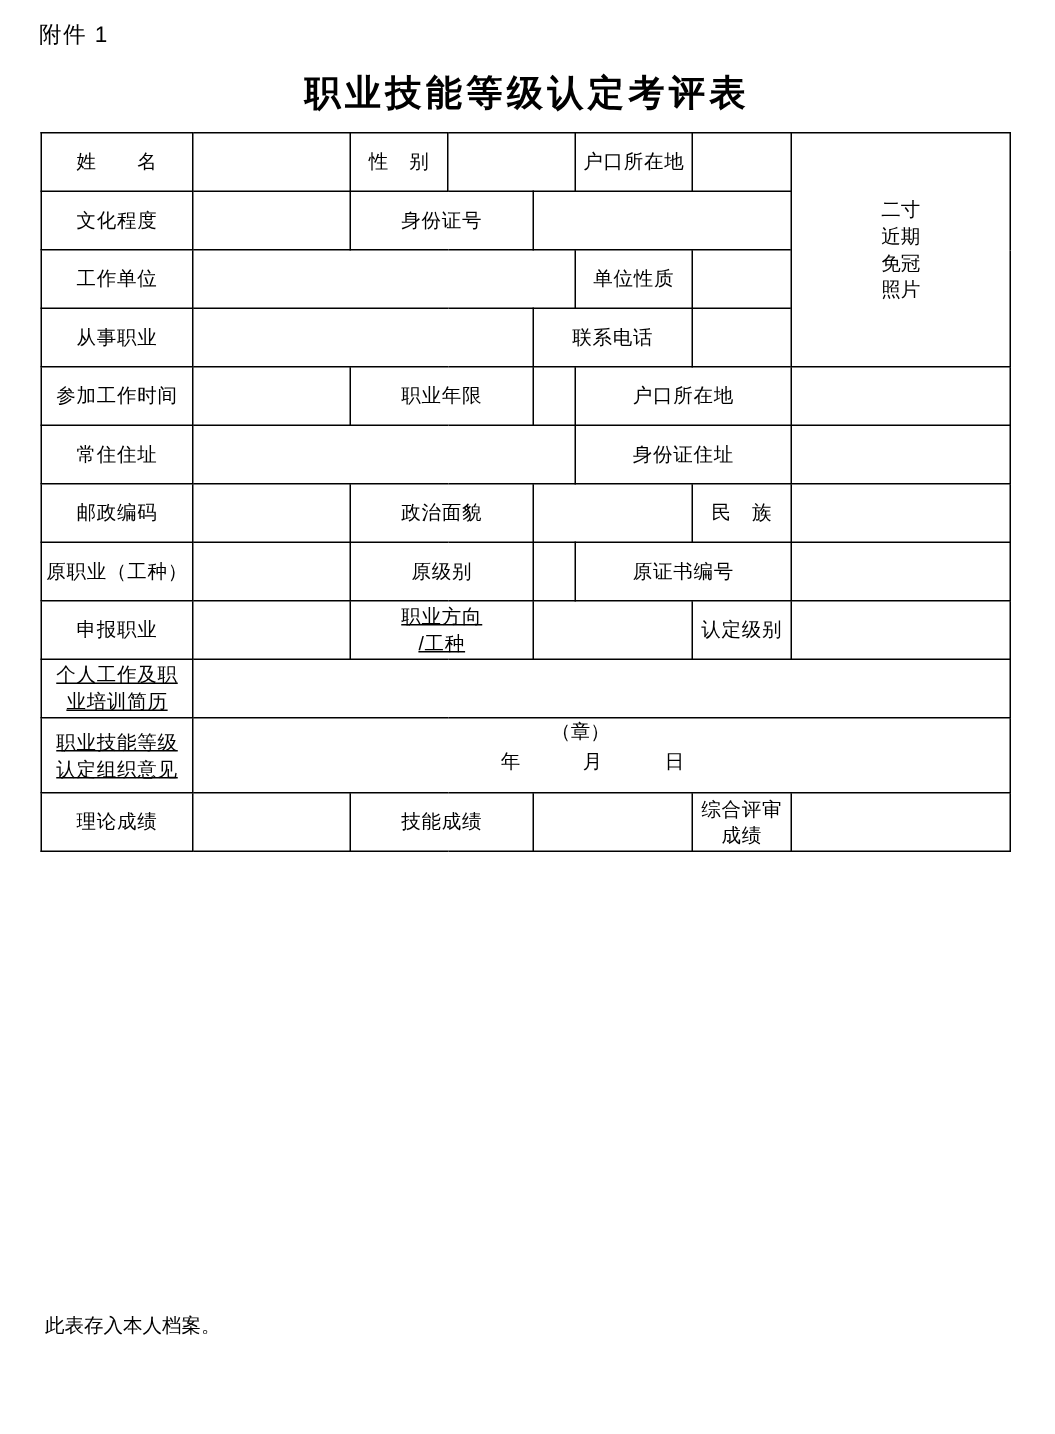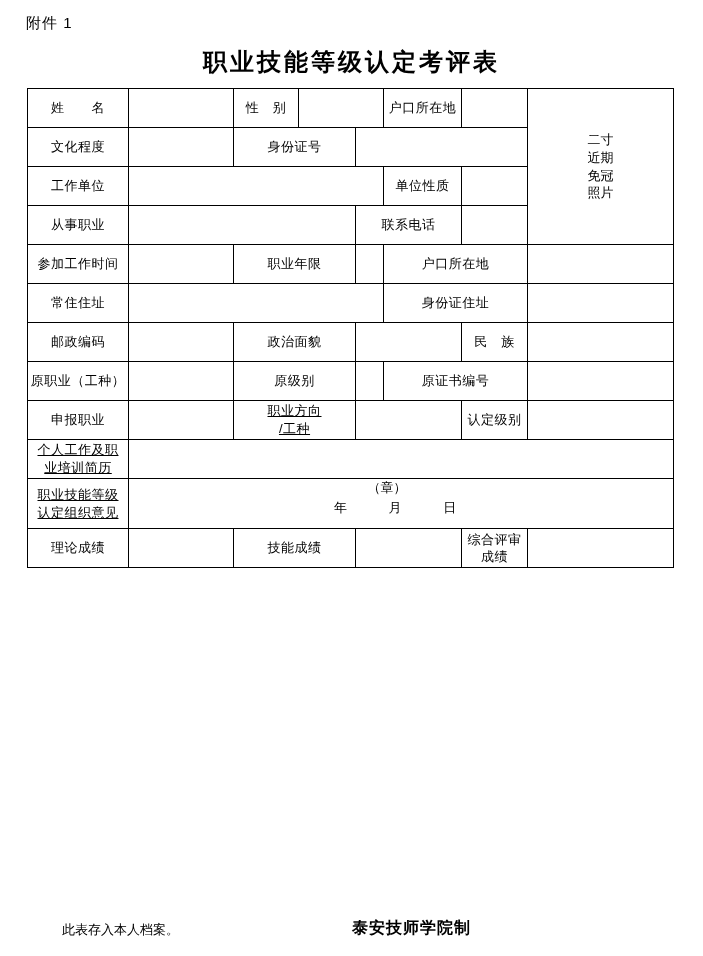"此表存入本人档案。" .footer-note { margin-left: 32px -> none; top: 921px -> 875px }
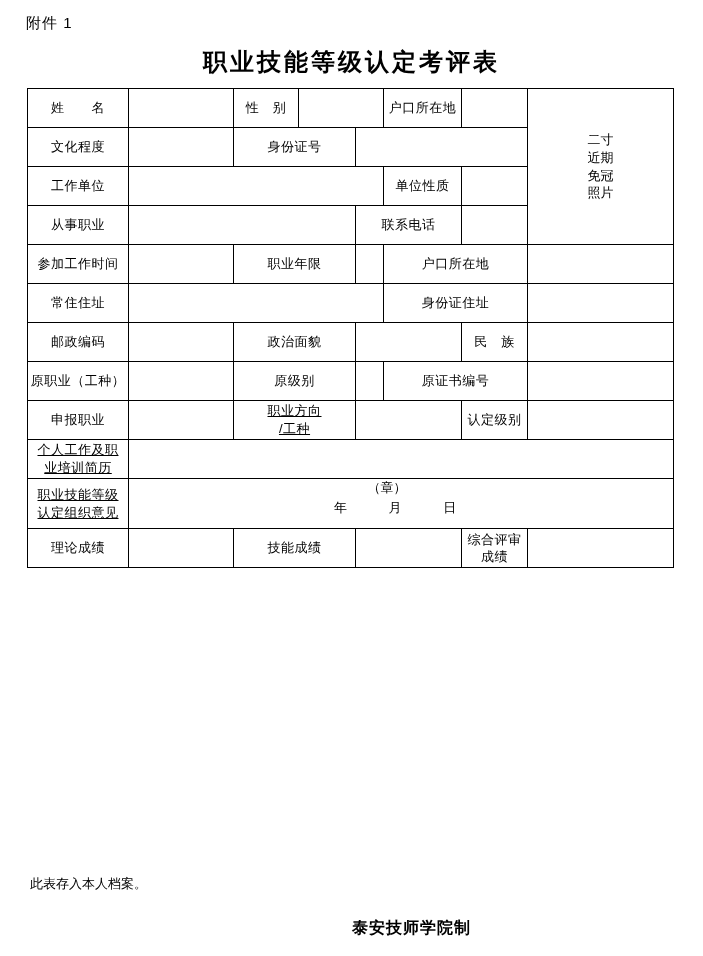"泰安技师学院制" div.footer-maker { html: <div>泰安技师学院制</div> -> none }
